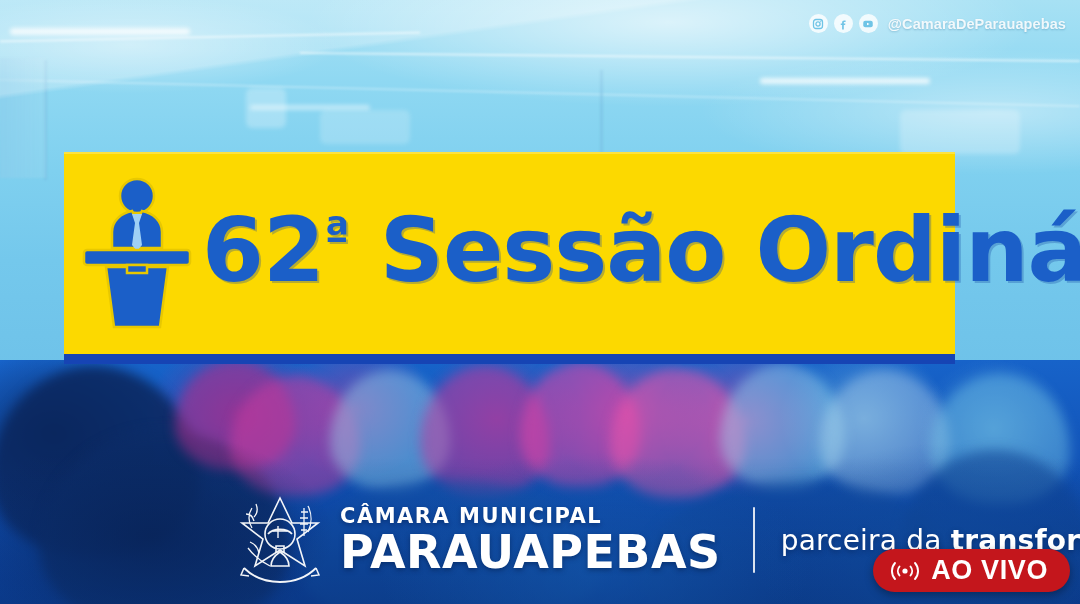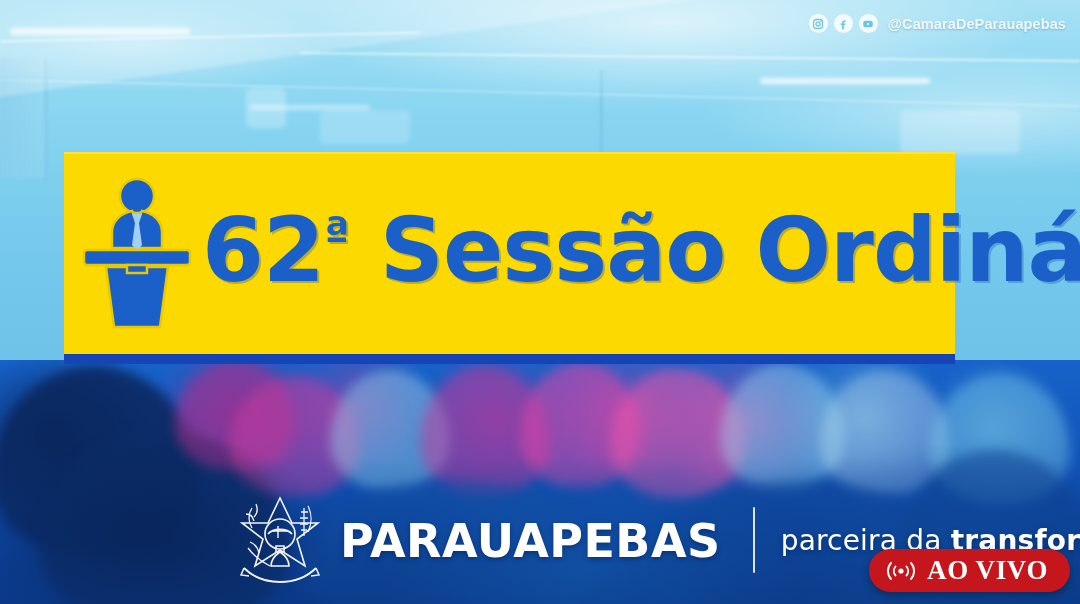"CÂMARA MUNICIPAL" div.brand-top { html: none -> <div>CÂMARA MUNICIPAL</div> }
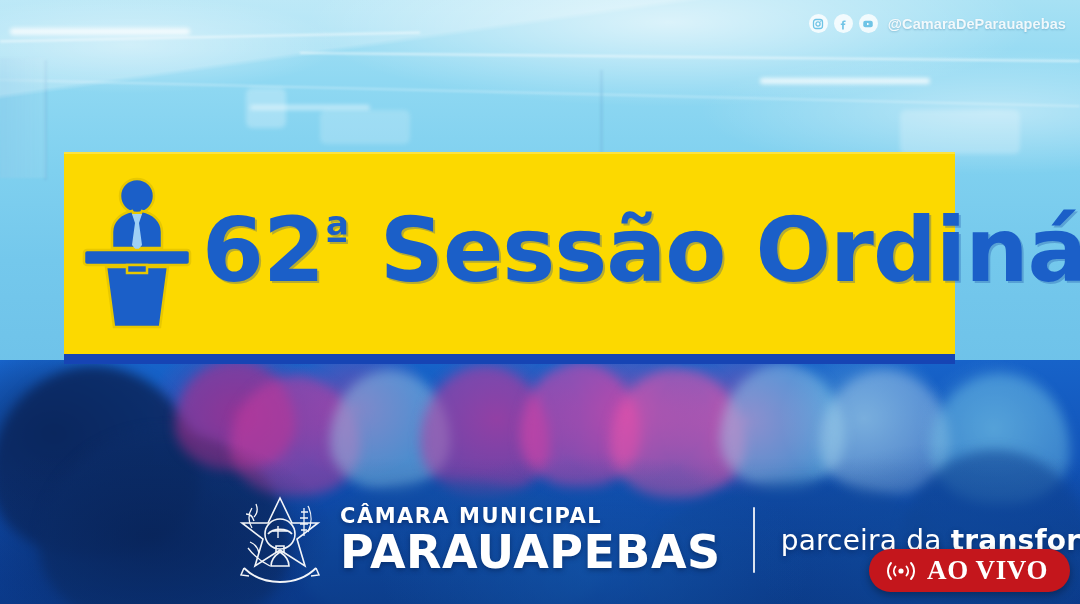"AO VIVO" .live-label { font-family: Liberation Serif, serif -> Liberation Sans, sans-serif }
